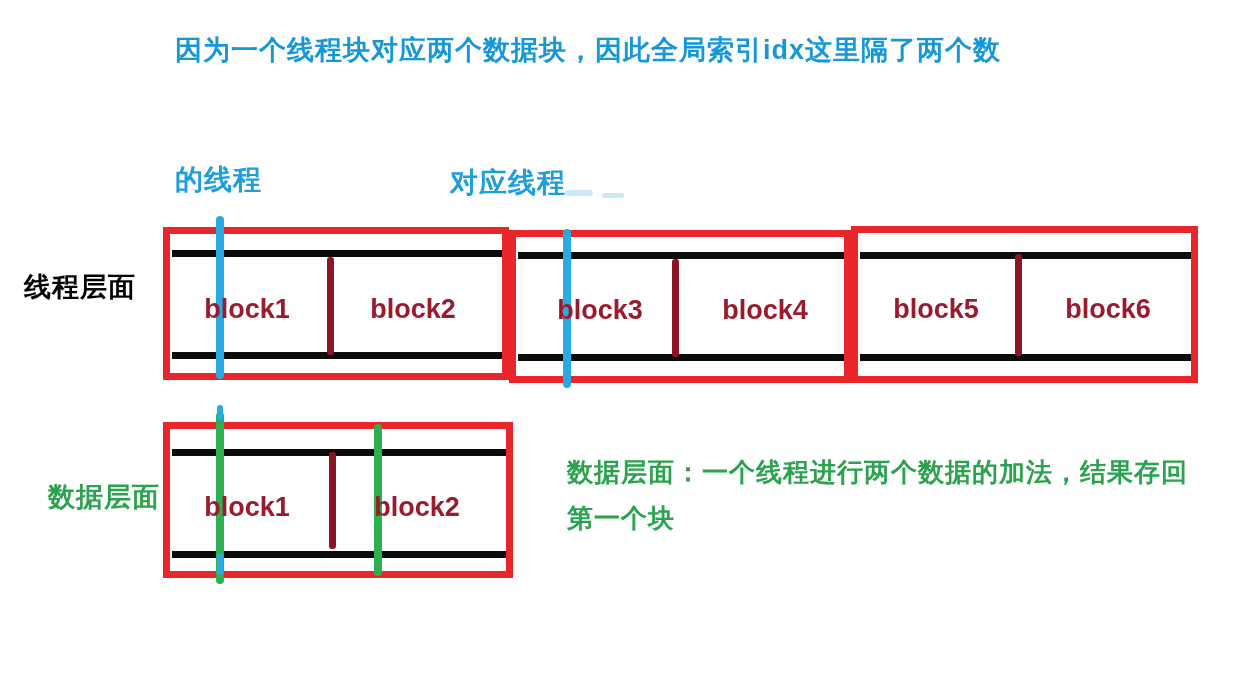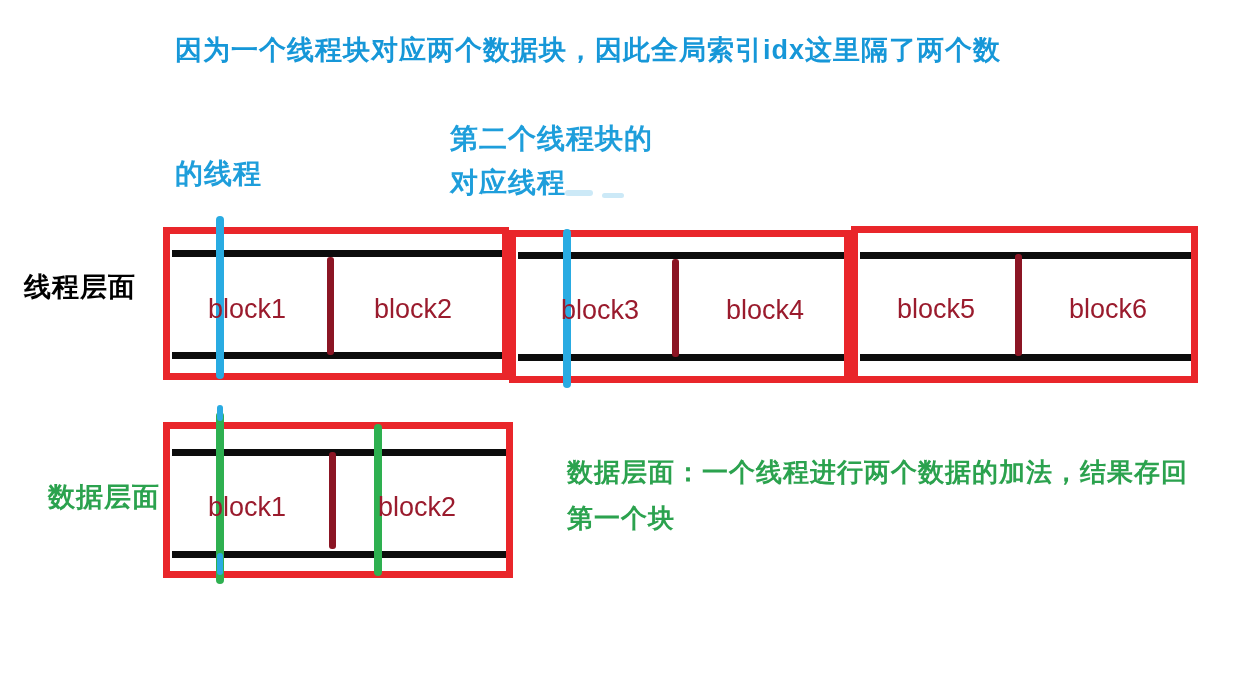"第二个线程块的" div.abs { html: <div>第二个线程块的</div> -> none }
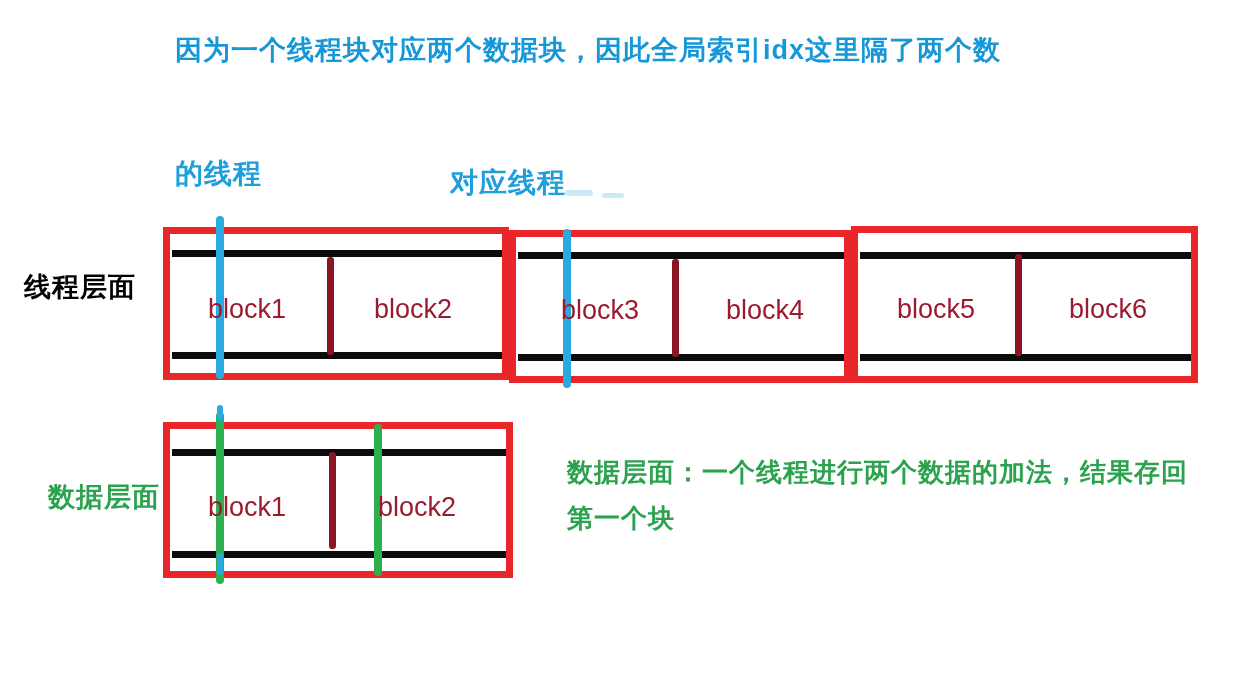"的线程" div.abs { top: 160px -> 166px }
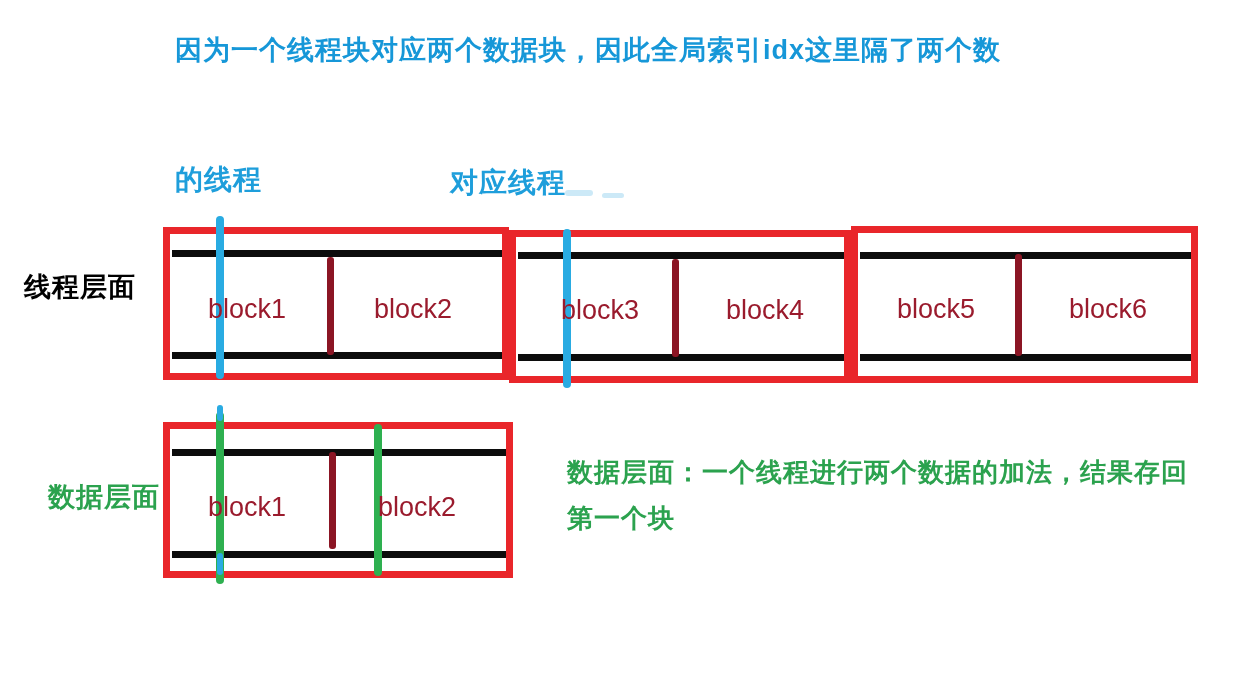"block1" .block-label { font-weight: normal -> bold }
